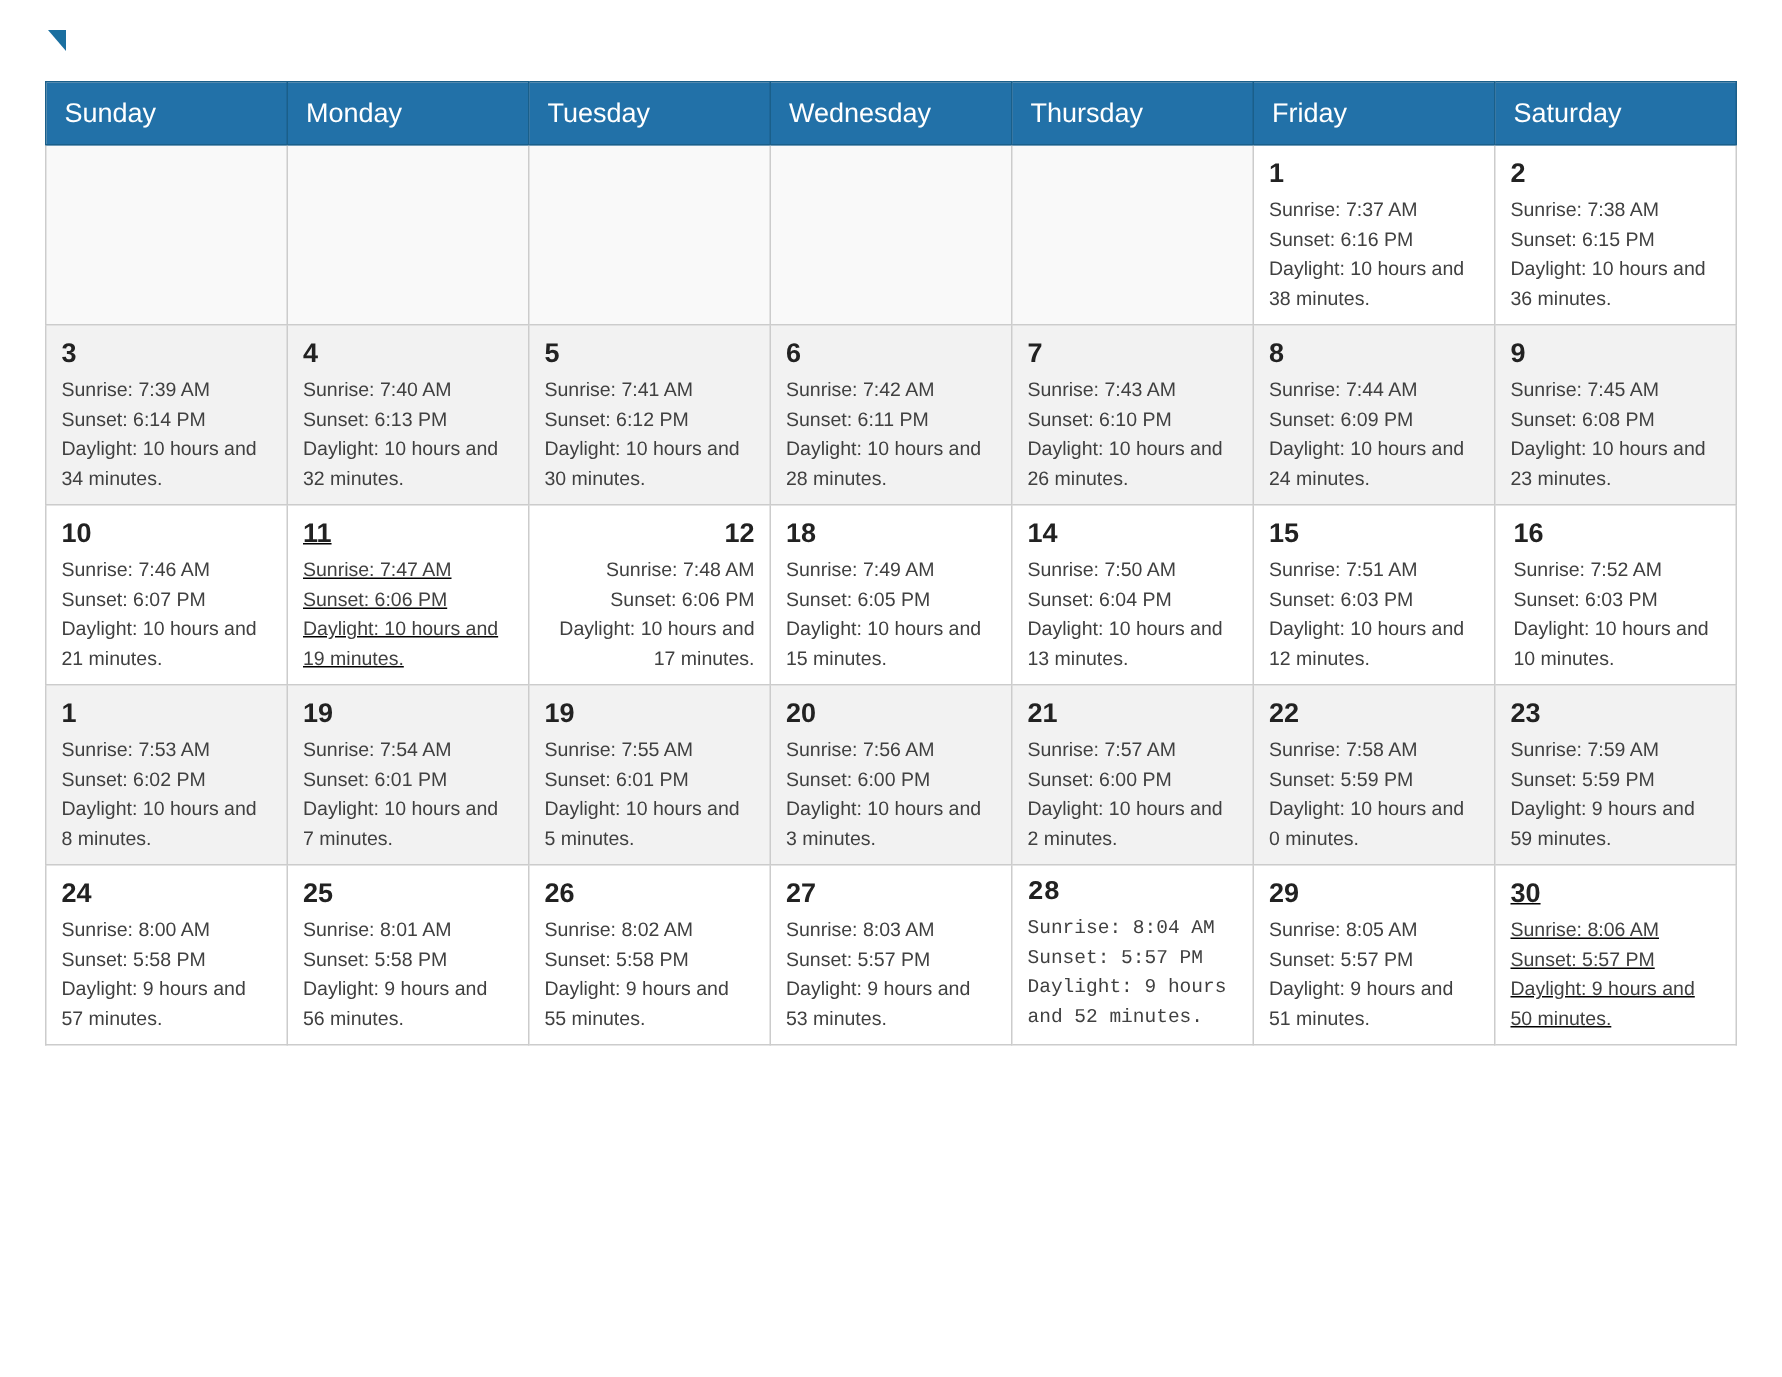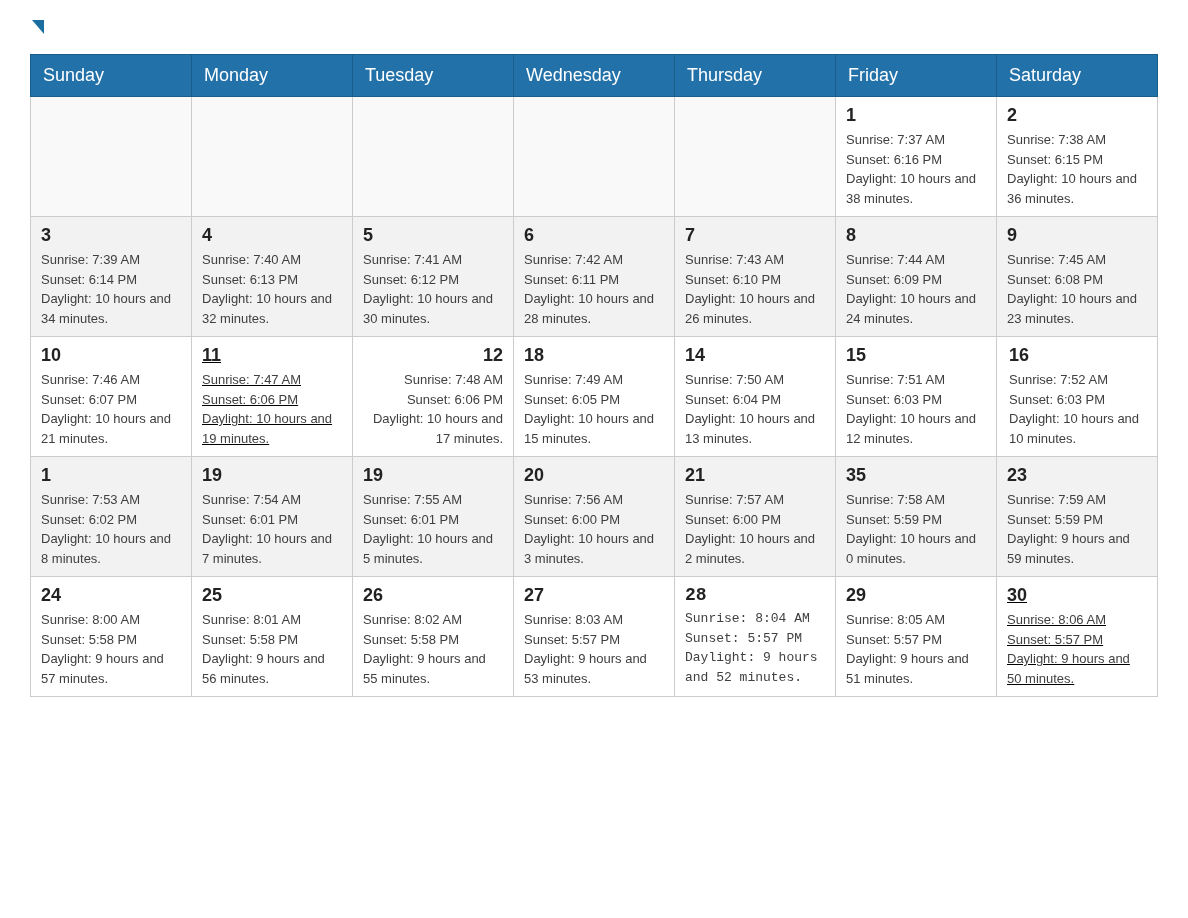"35" span.day-num { text: 35 -> 22 }
